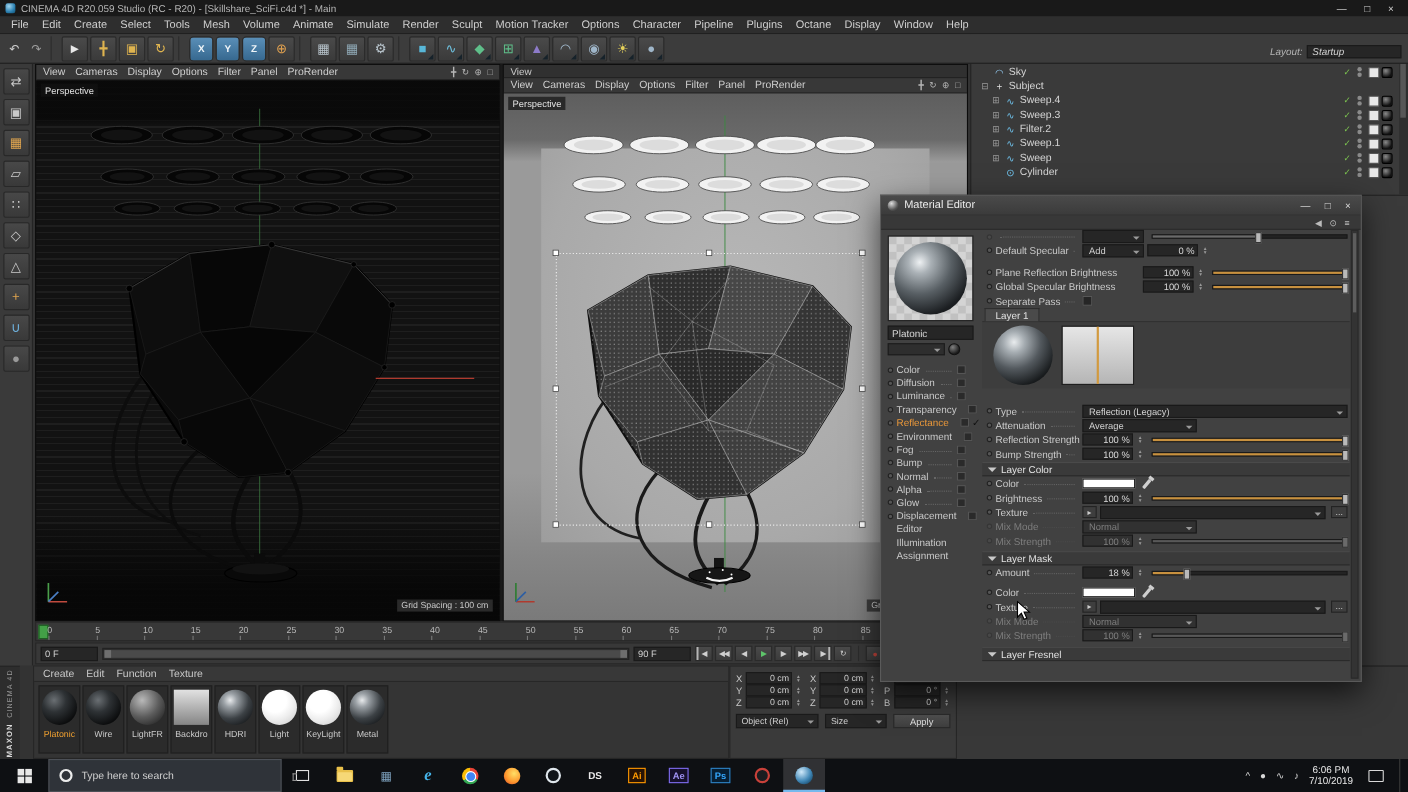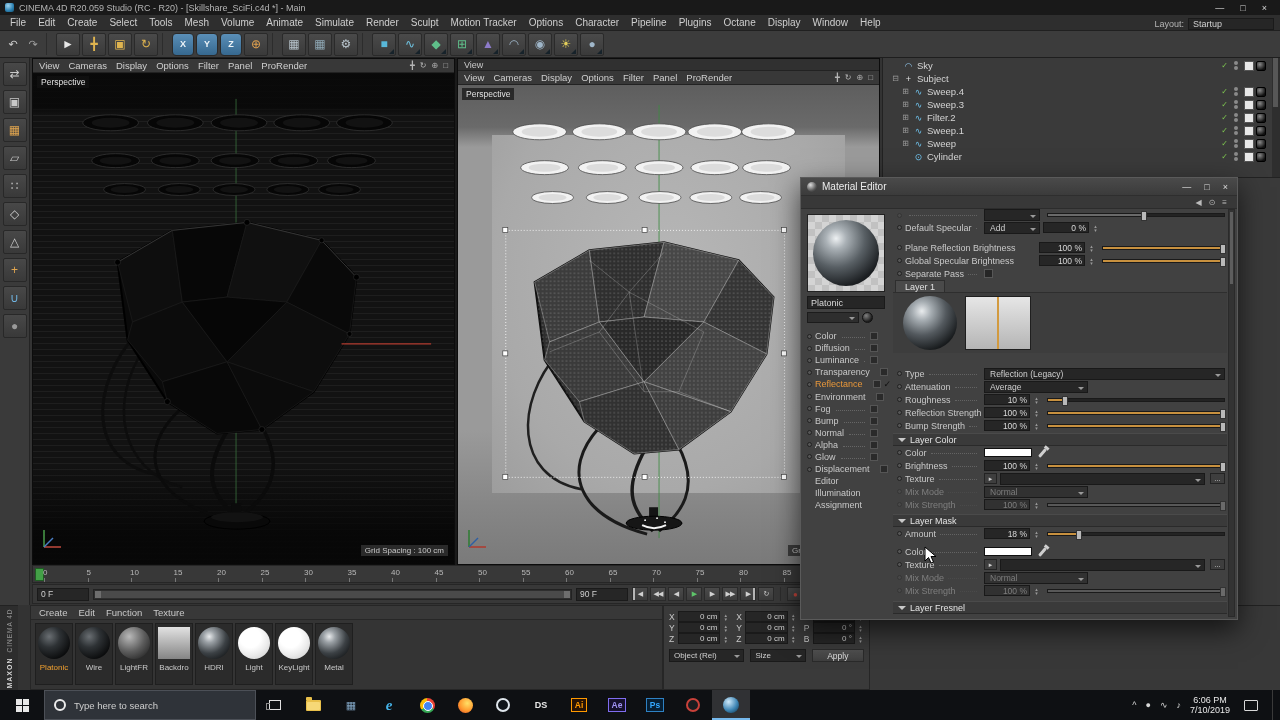"Layout:" div.layout { font-style: none -> italic; top: 8px -> 31px }
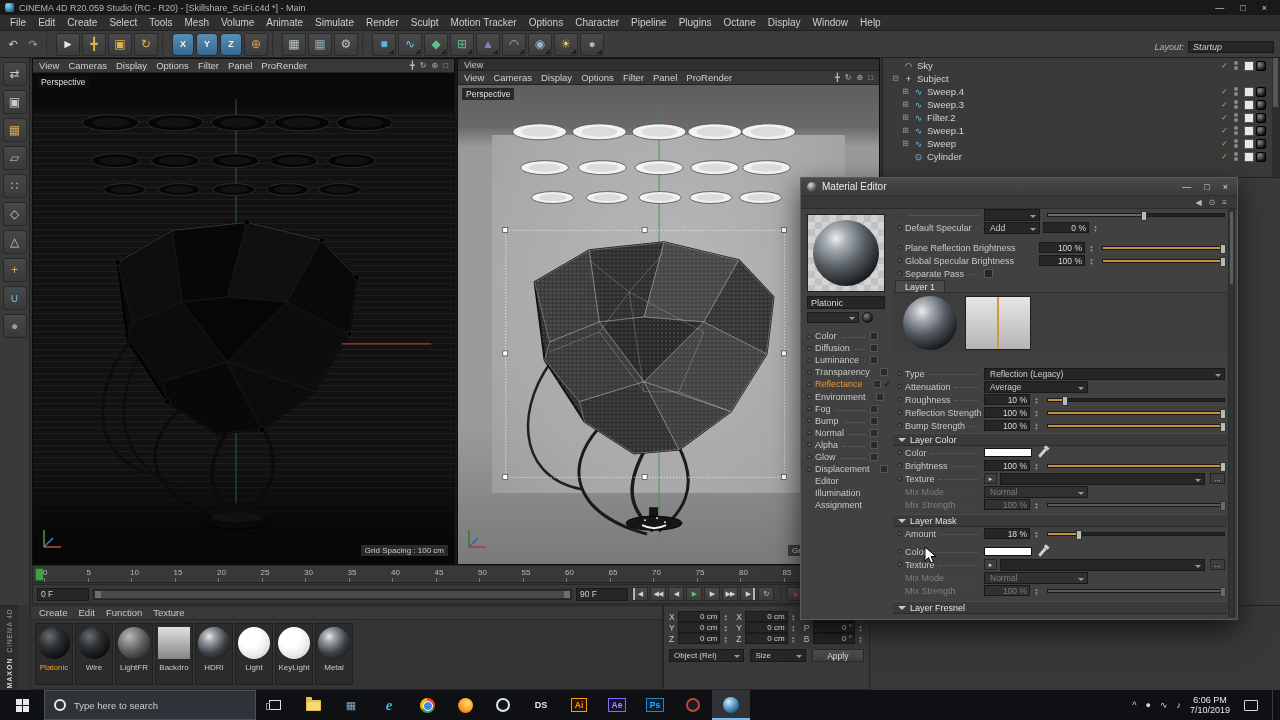"Roughness" div.prow { html: <div> <span></span> <span>Roughness</span> <span>10 %</span> <span></span> <span> <span></span> </span> </div> -> none }
